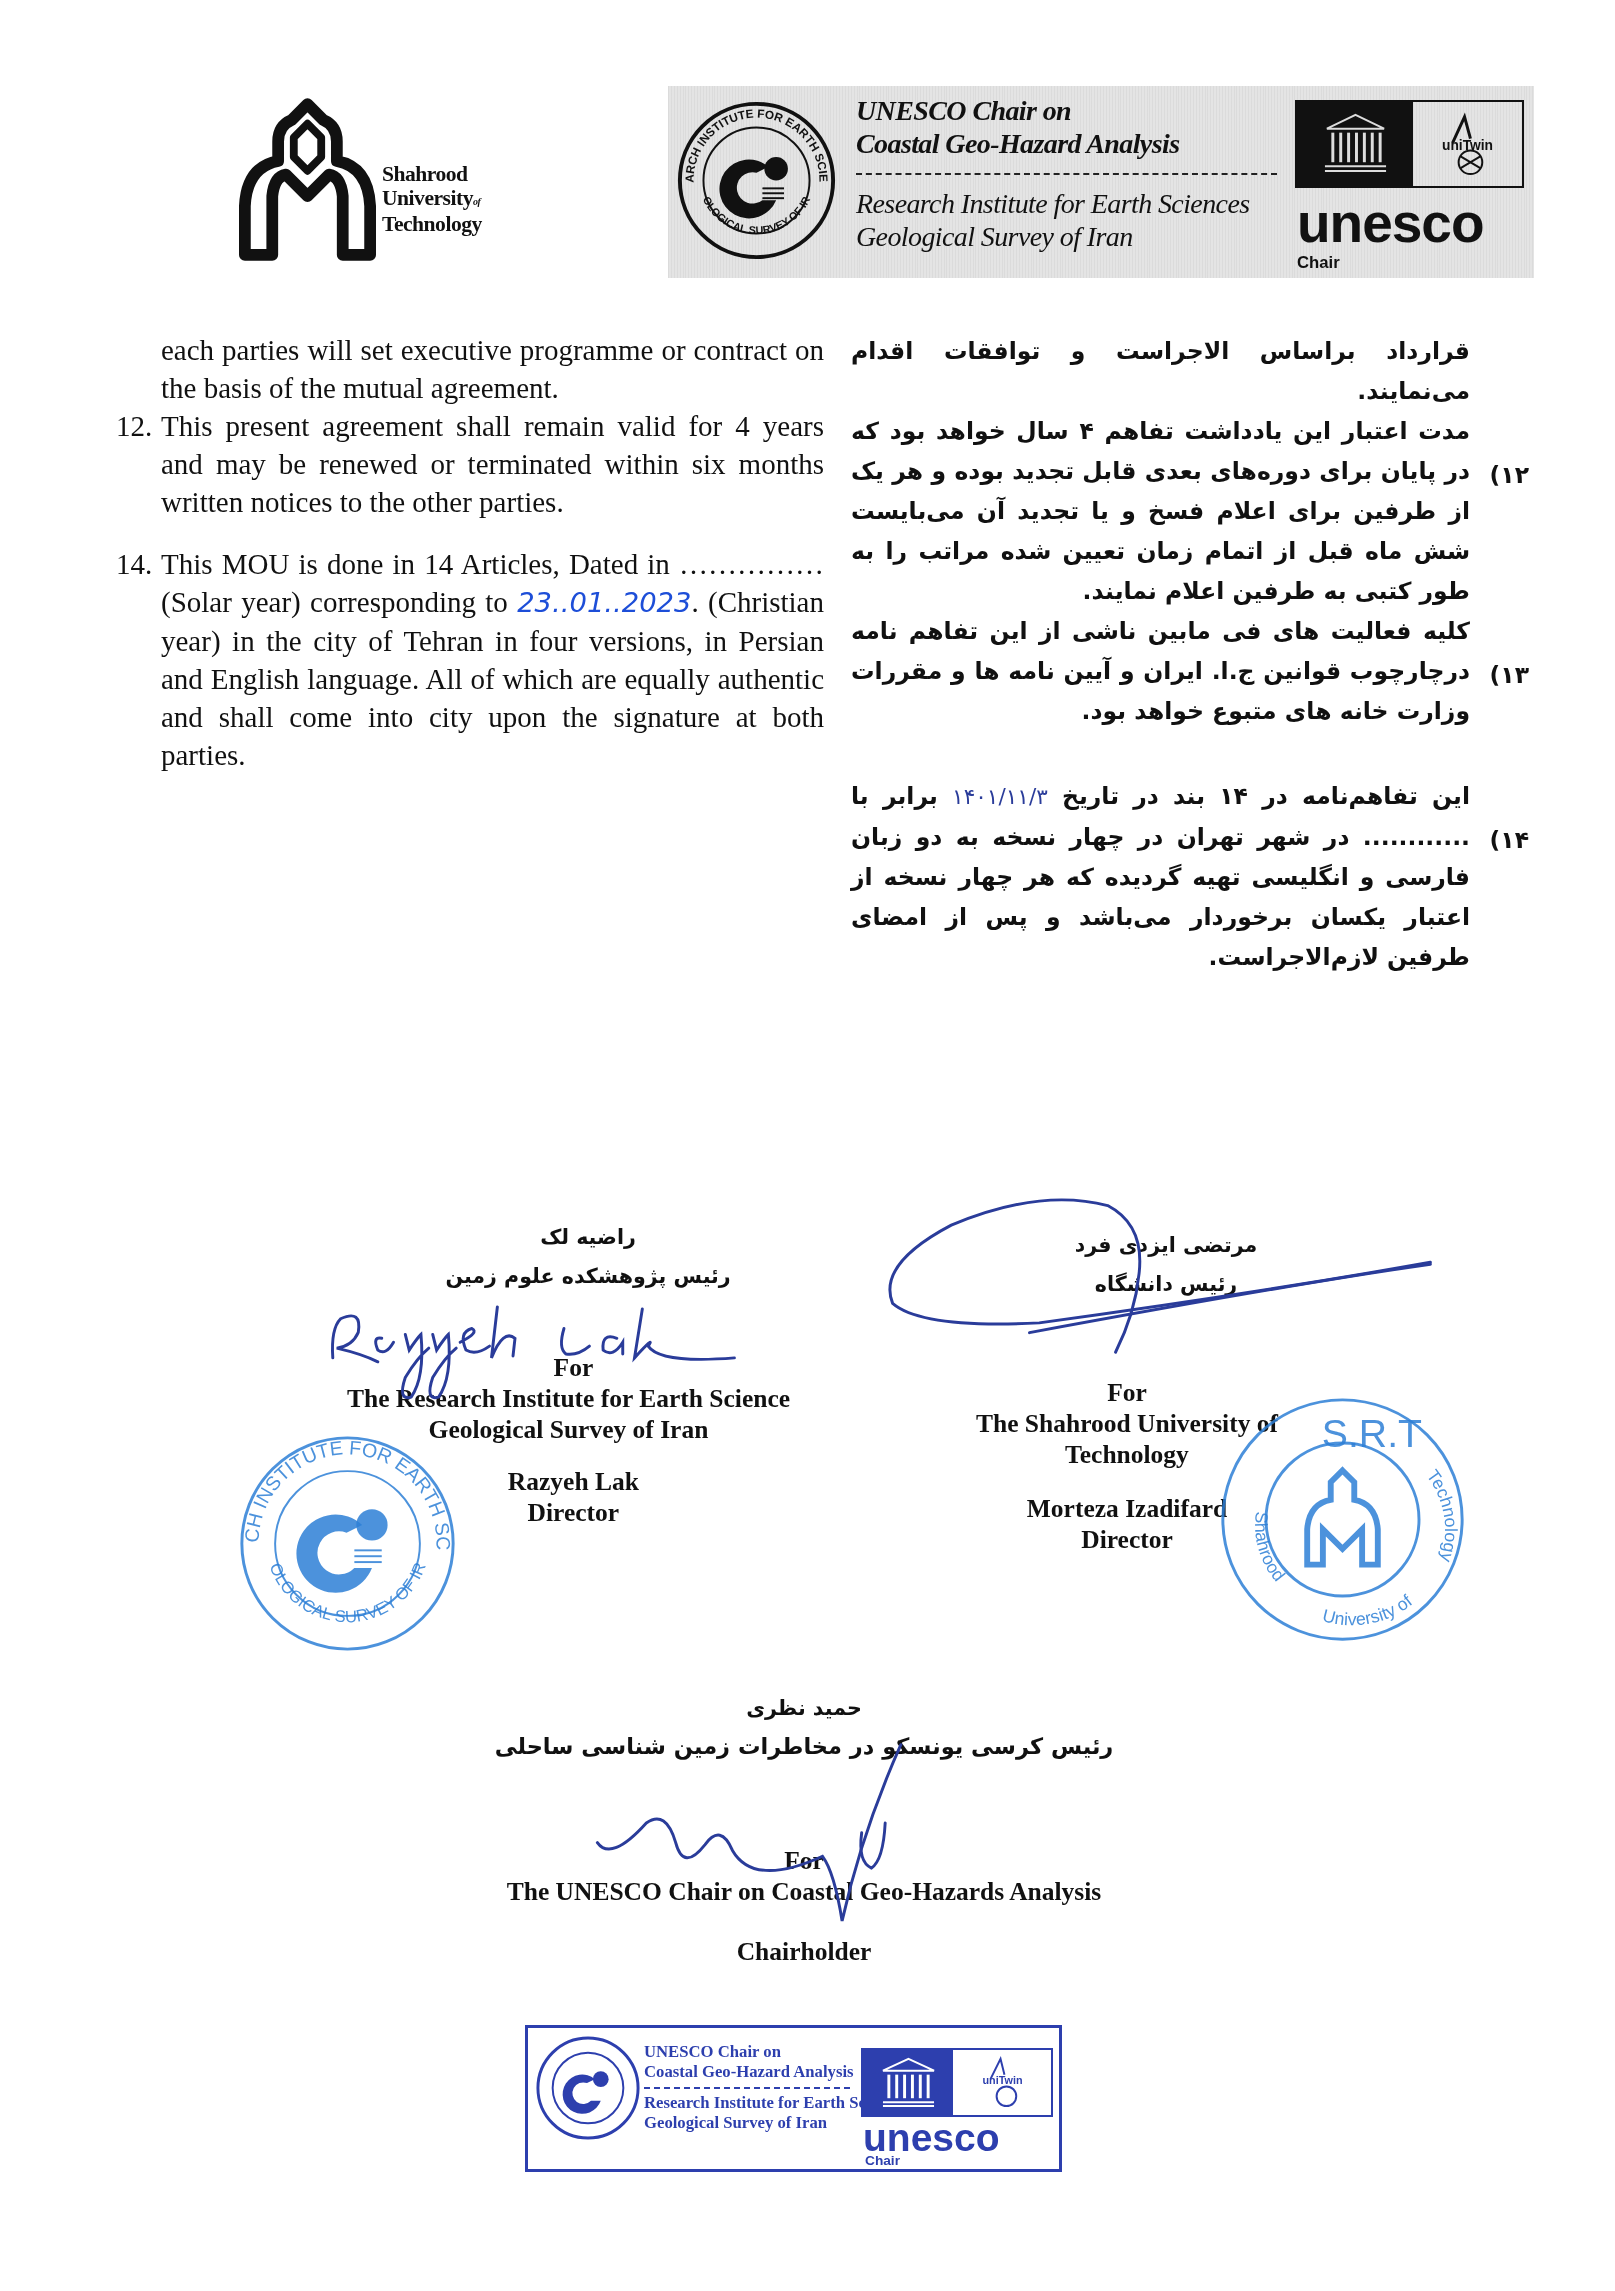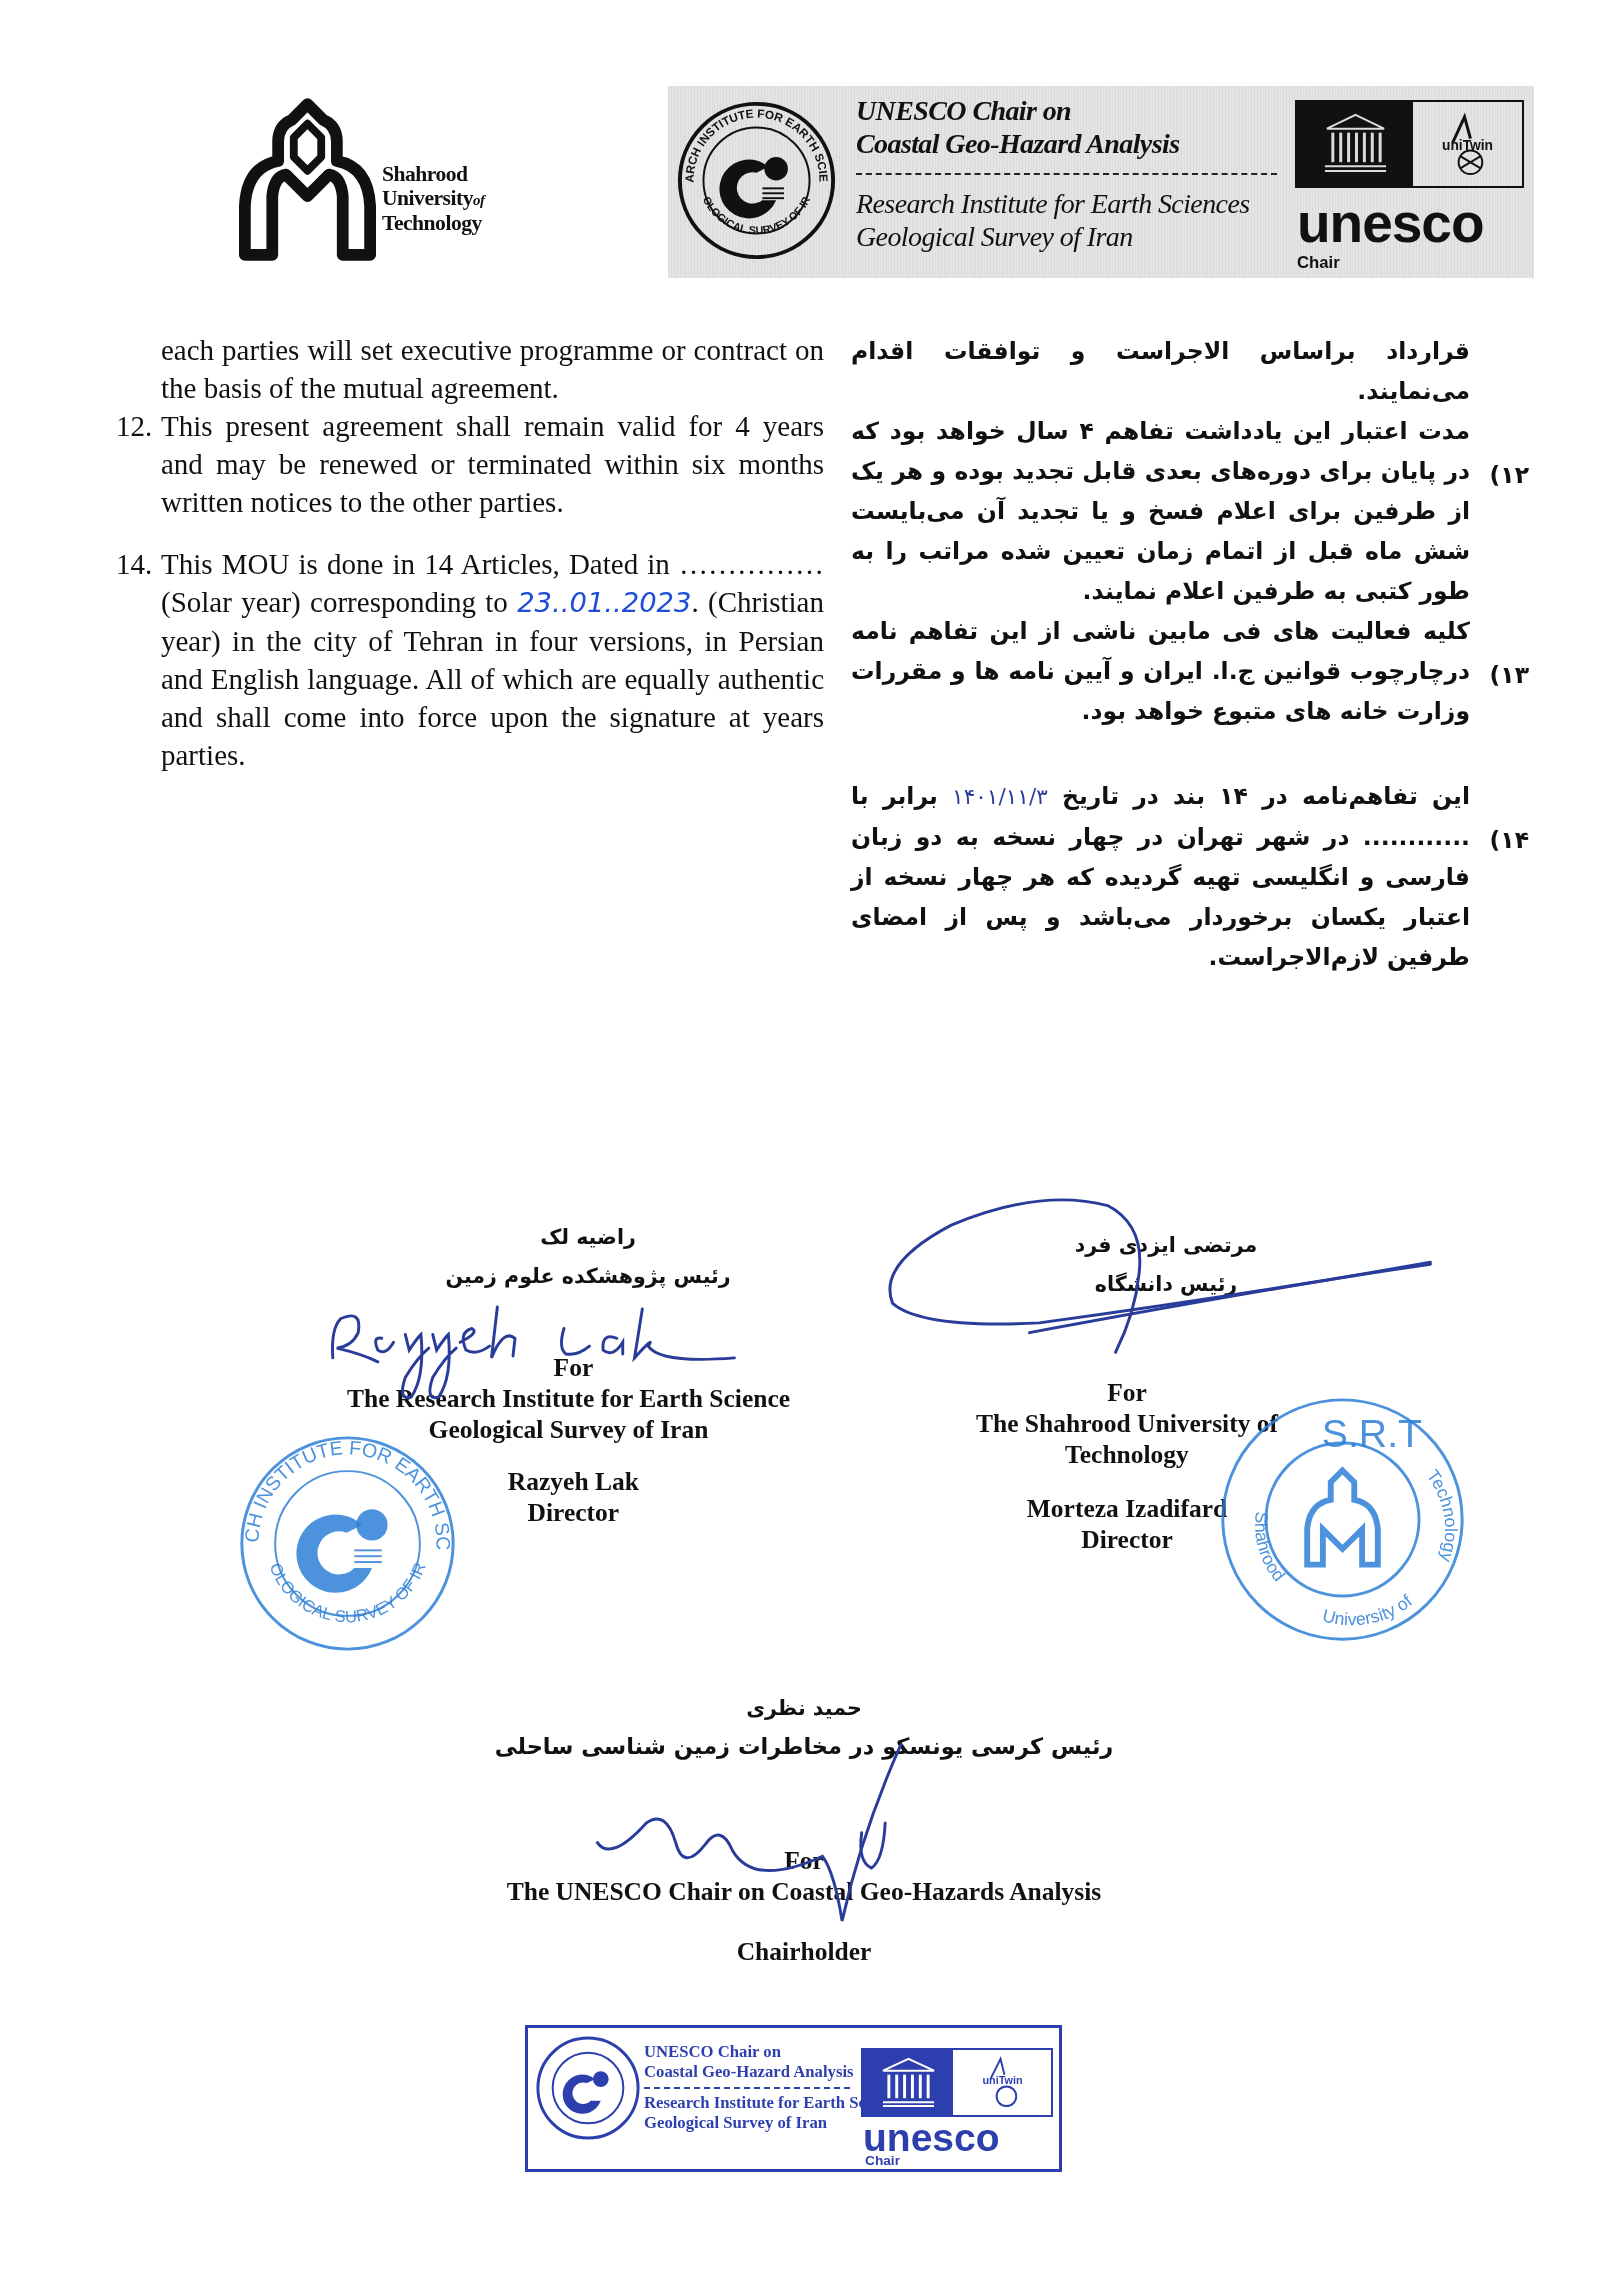"of" small { font-size: 15px -> 10px }
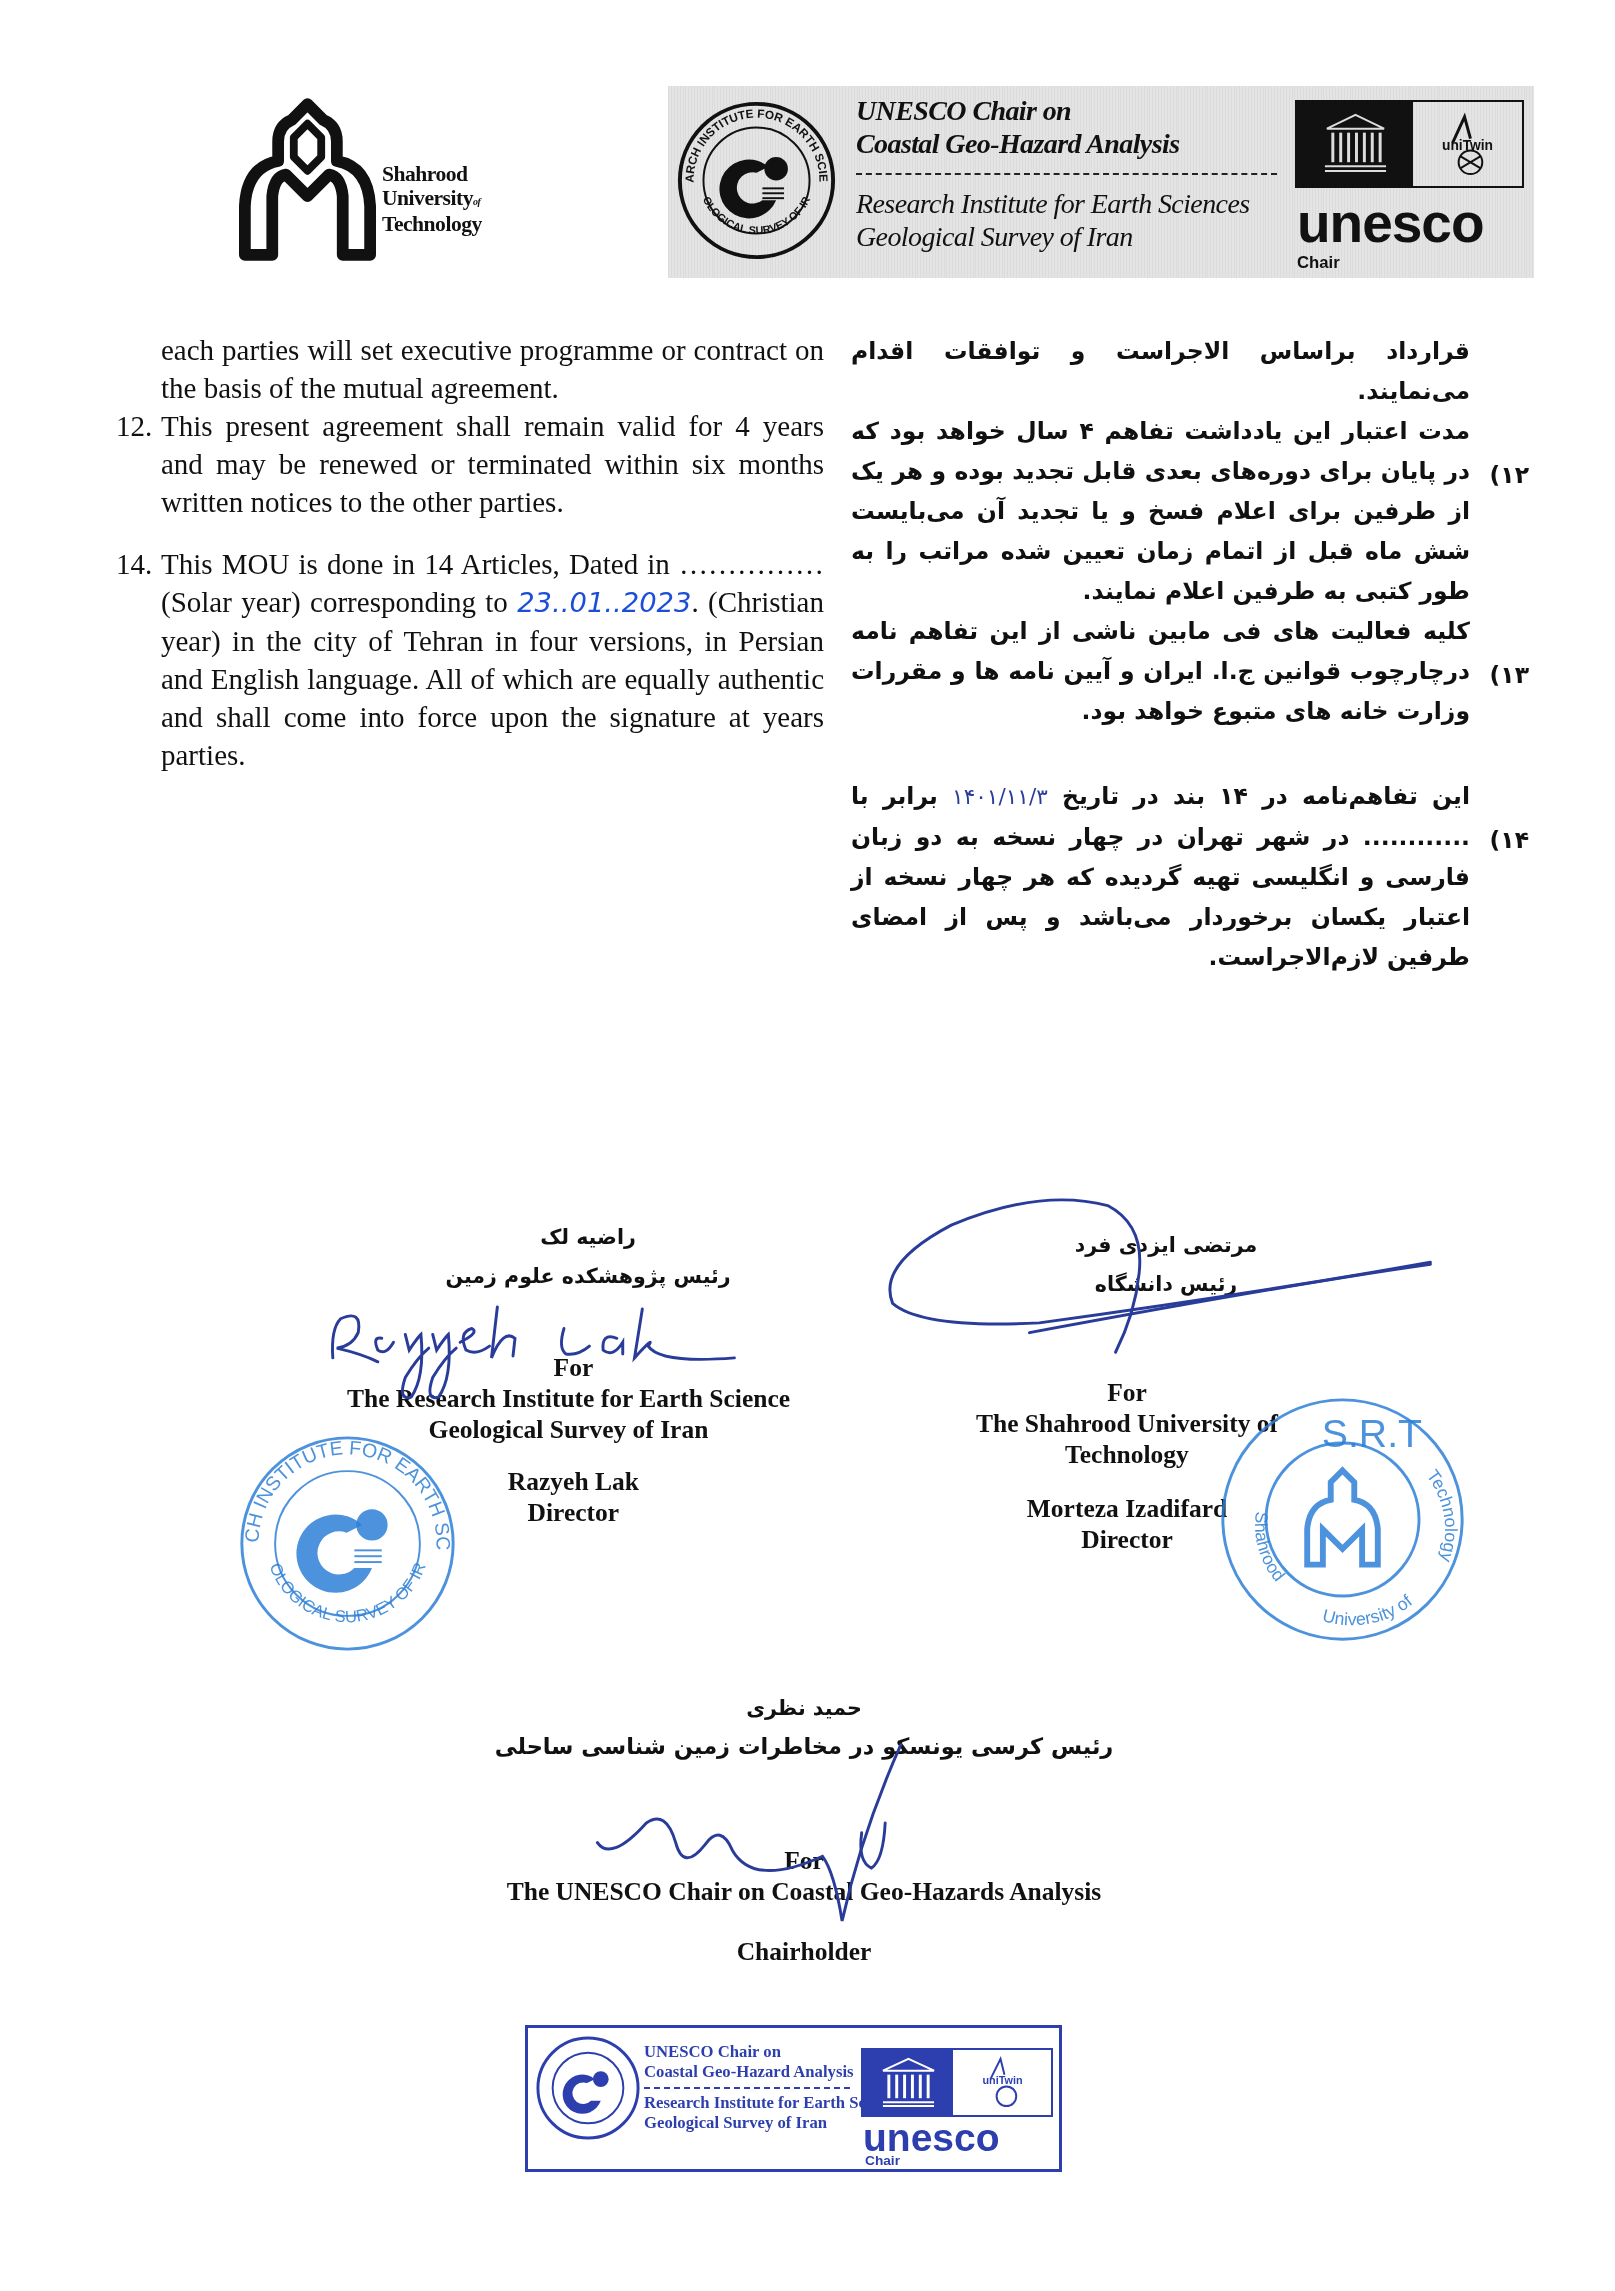". (Christian year) in the" span { text: force upon the signature at years -> city upon the signature at both }
